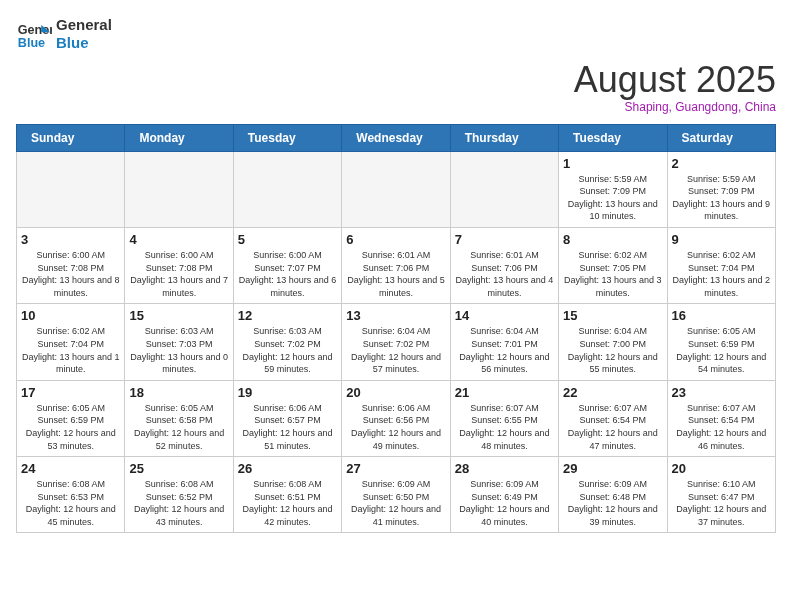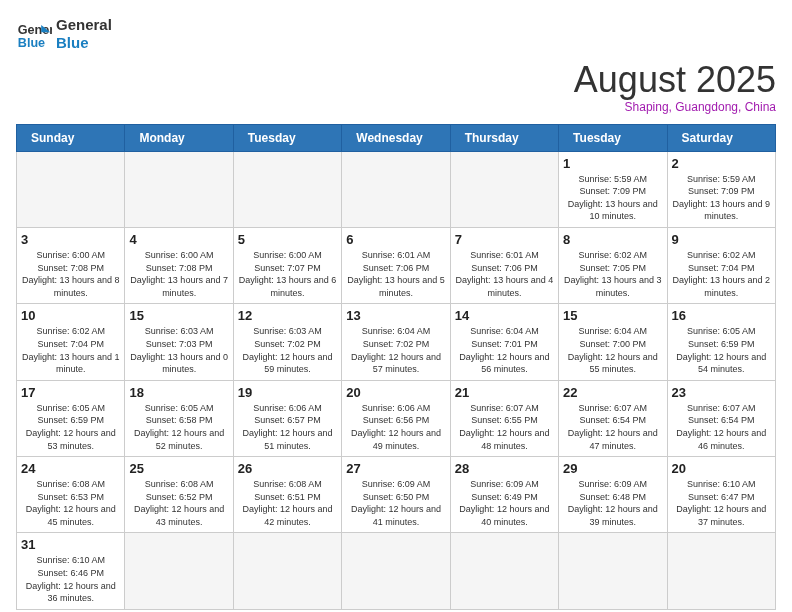"31" tr.last-row { html: <tr> <td> <span>31</span> <div>Sunrise: 6:10 AM Sunset: 6:46 PM Daylight: 12 hours and 36 minutes.</div> </td> <td></td> <td></td> <td></td> <td></td> <td></td> <td></td> </tr> -> none }
